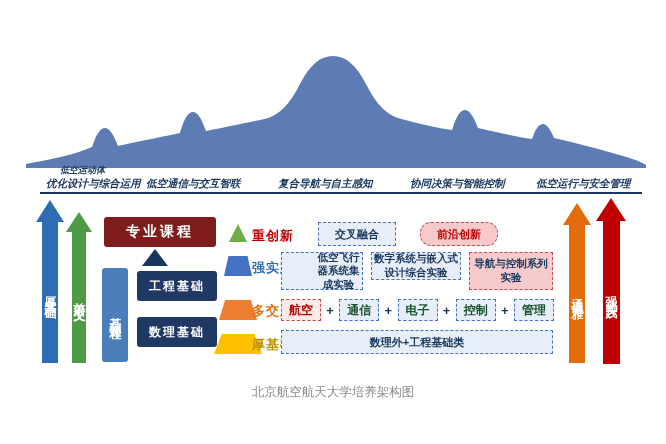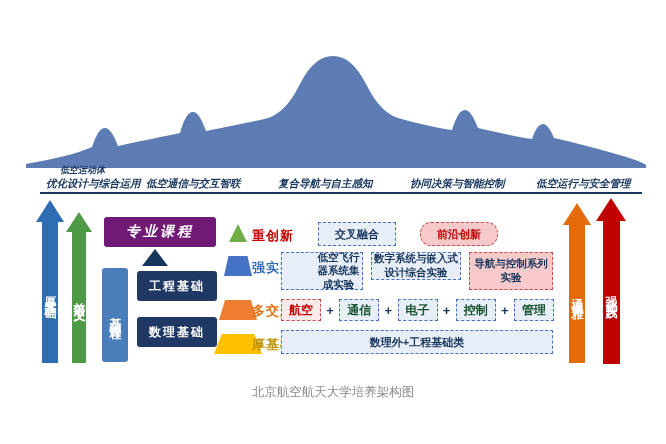"专业课程" .prof { background: #701a75 -> #7f1d1d; font-style: italic -> none }
